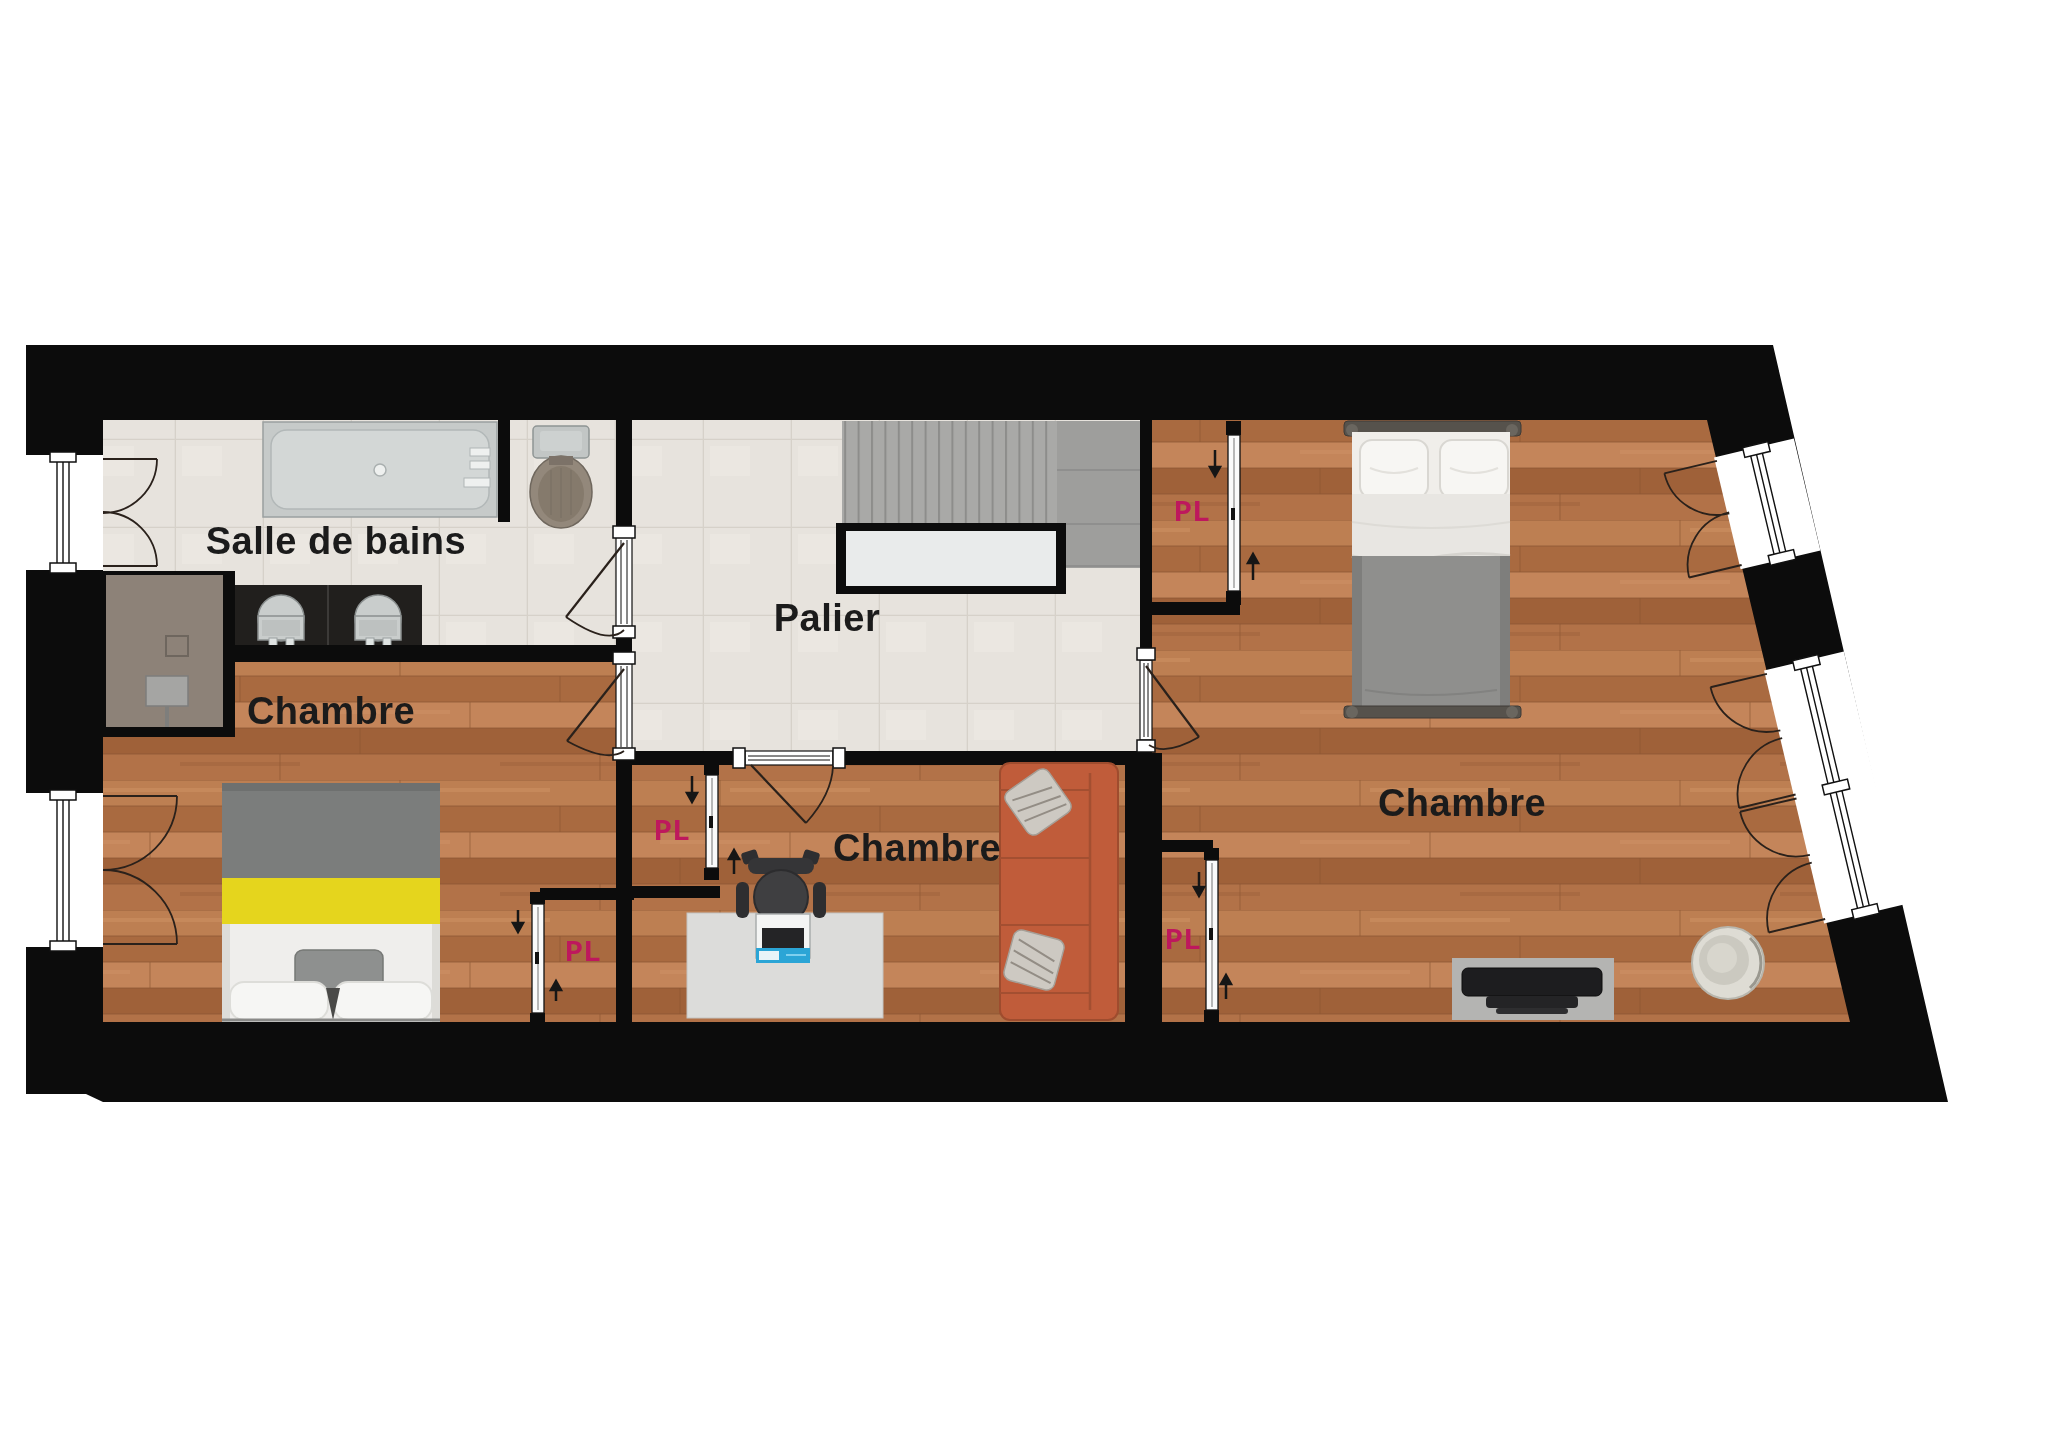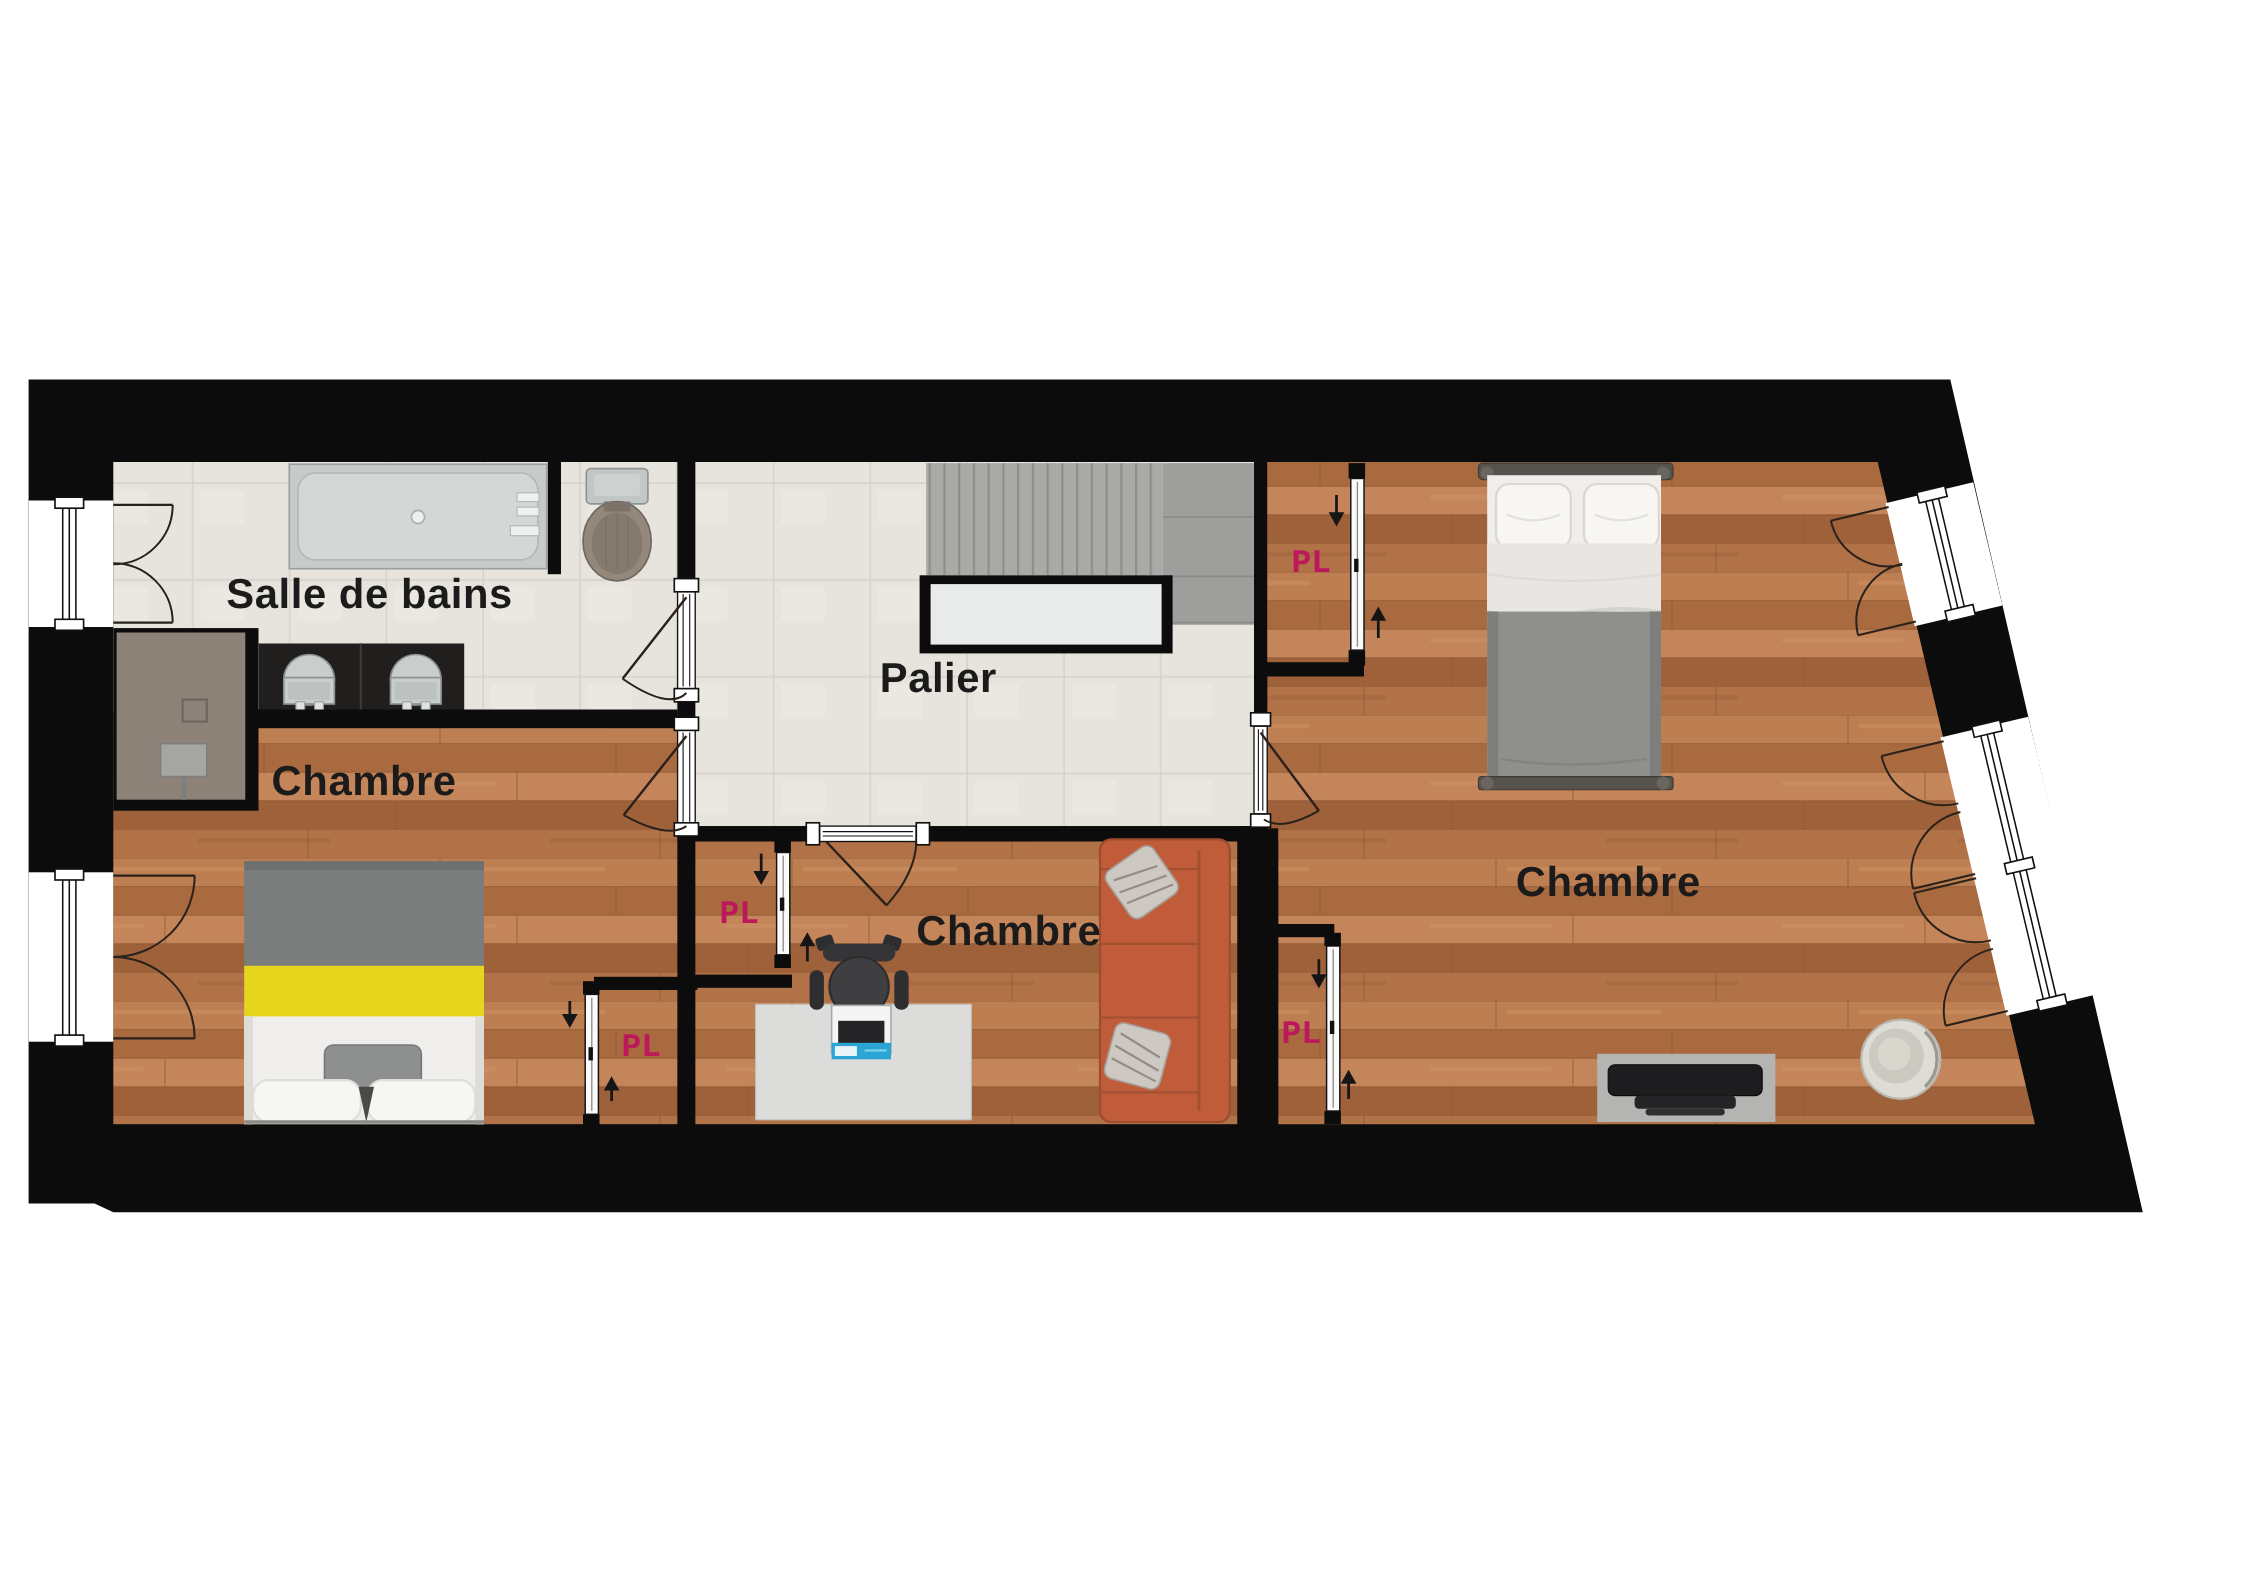"Palier" div.room-label { left: 853px -> 827px }
